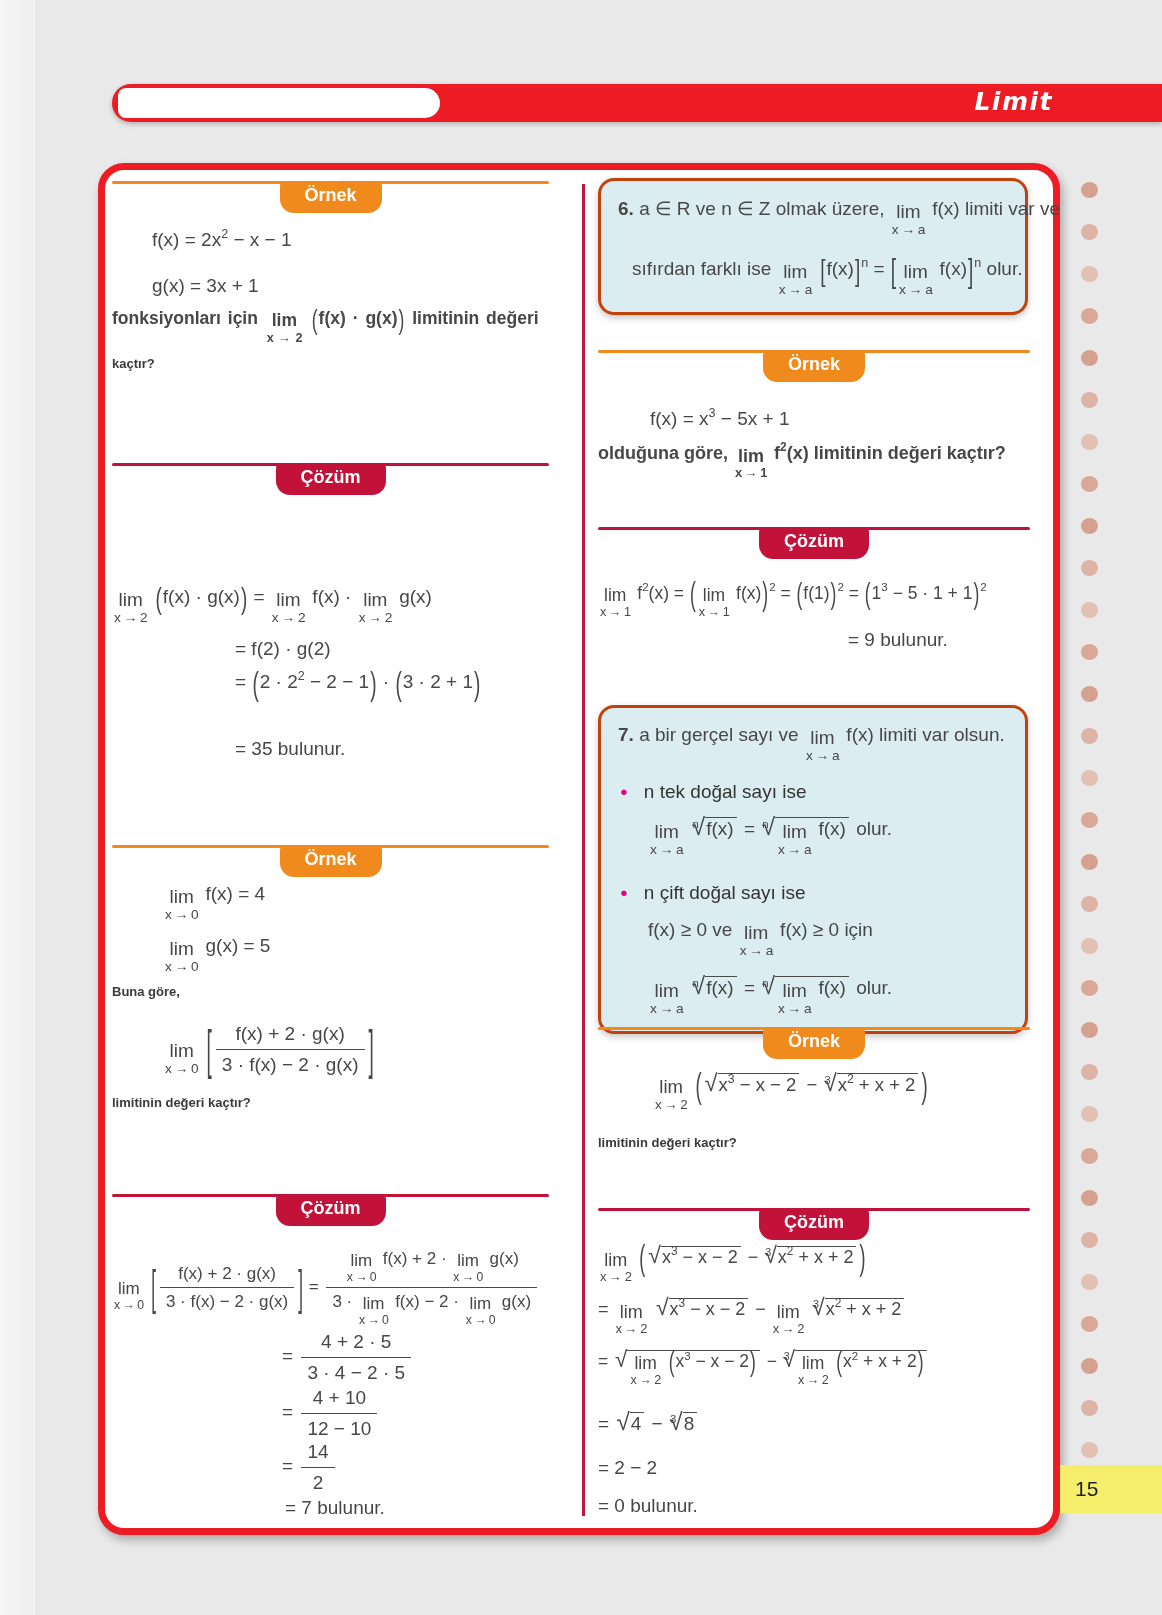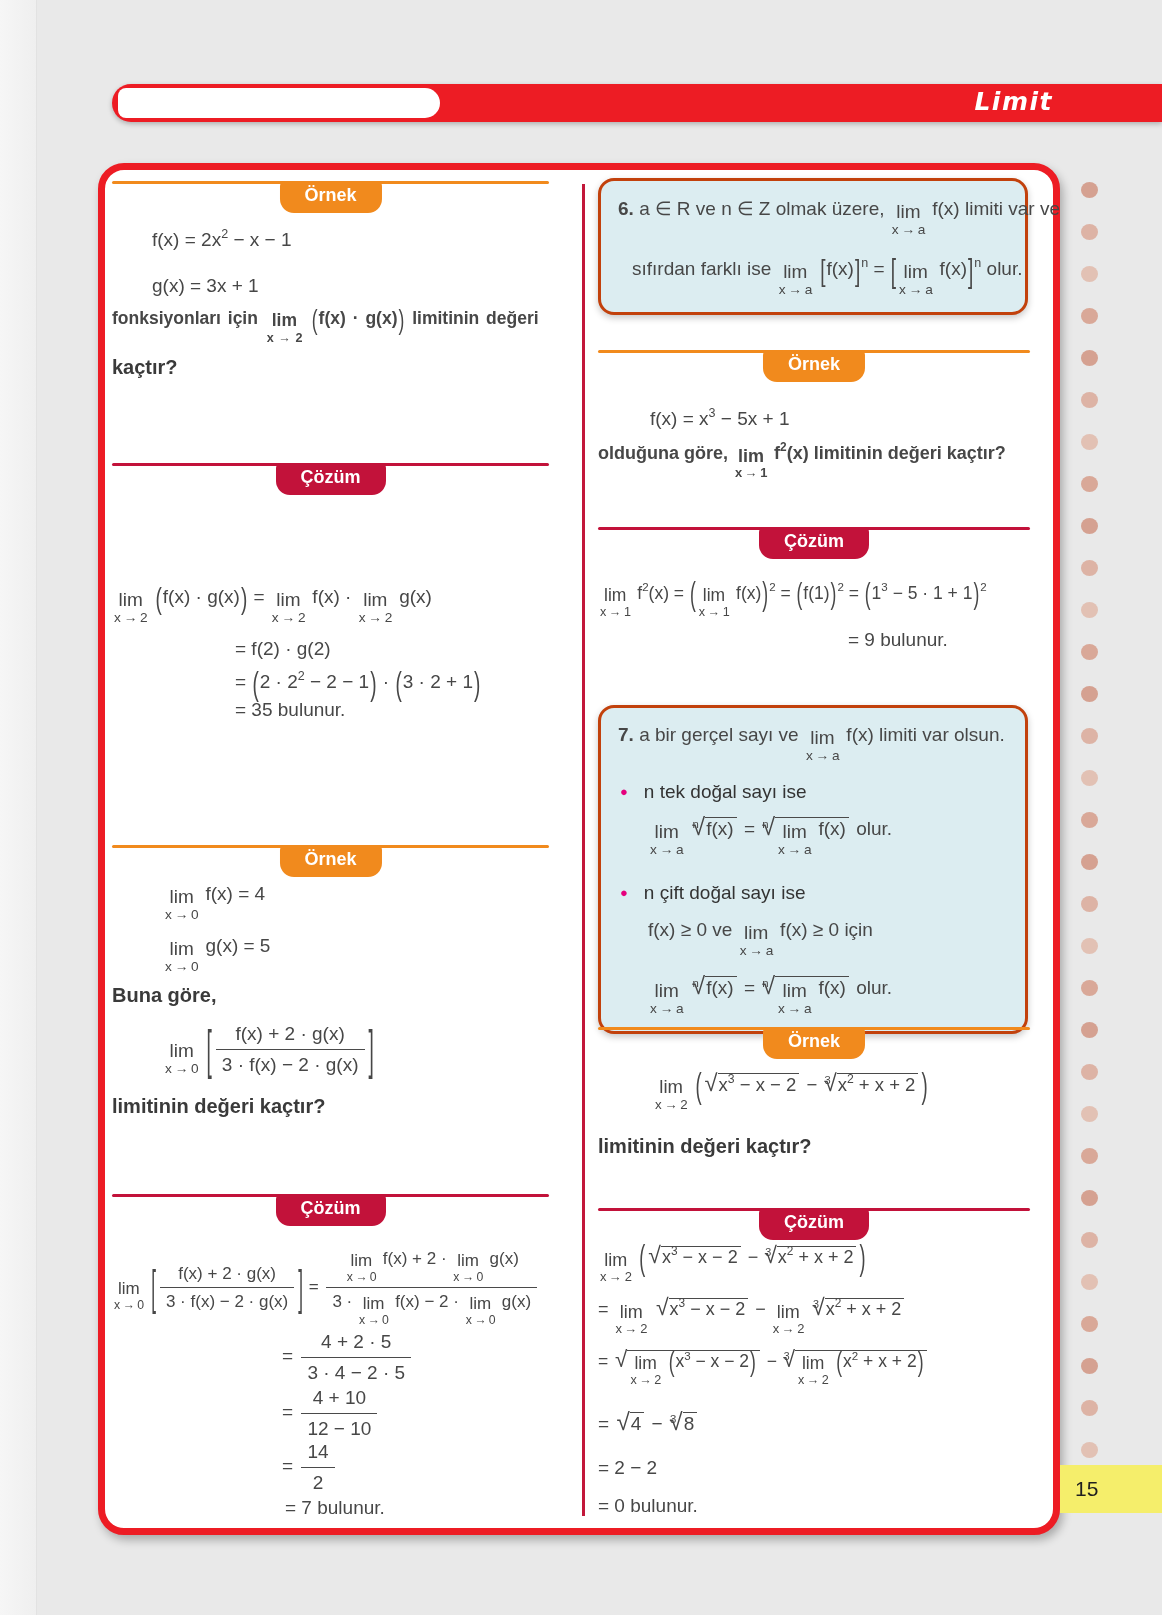"kaçtır?" .txt { font-size: 20px -> 13px }
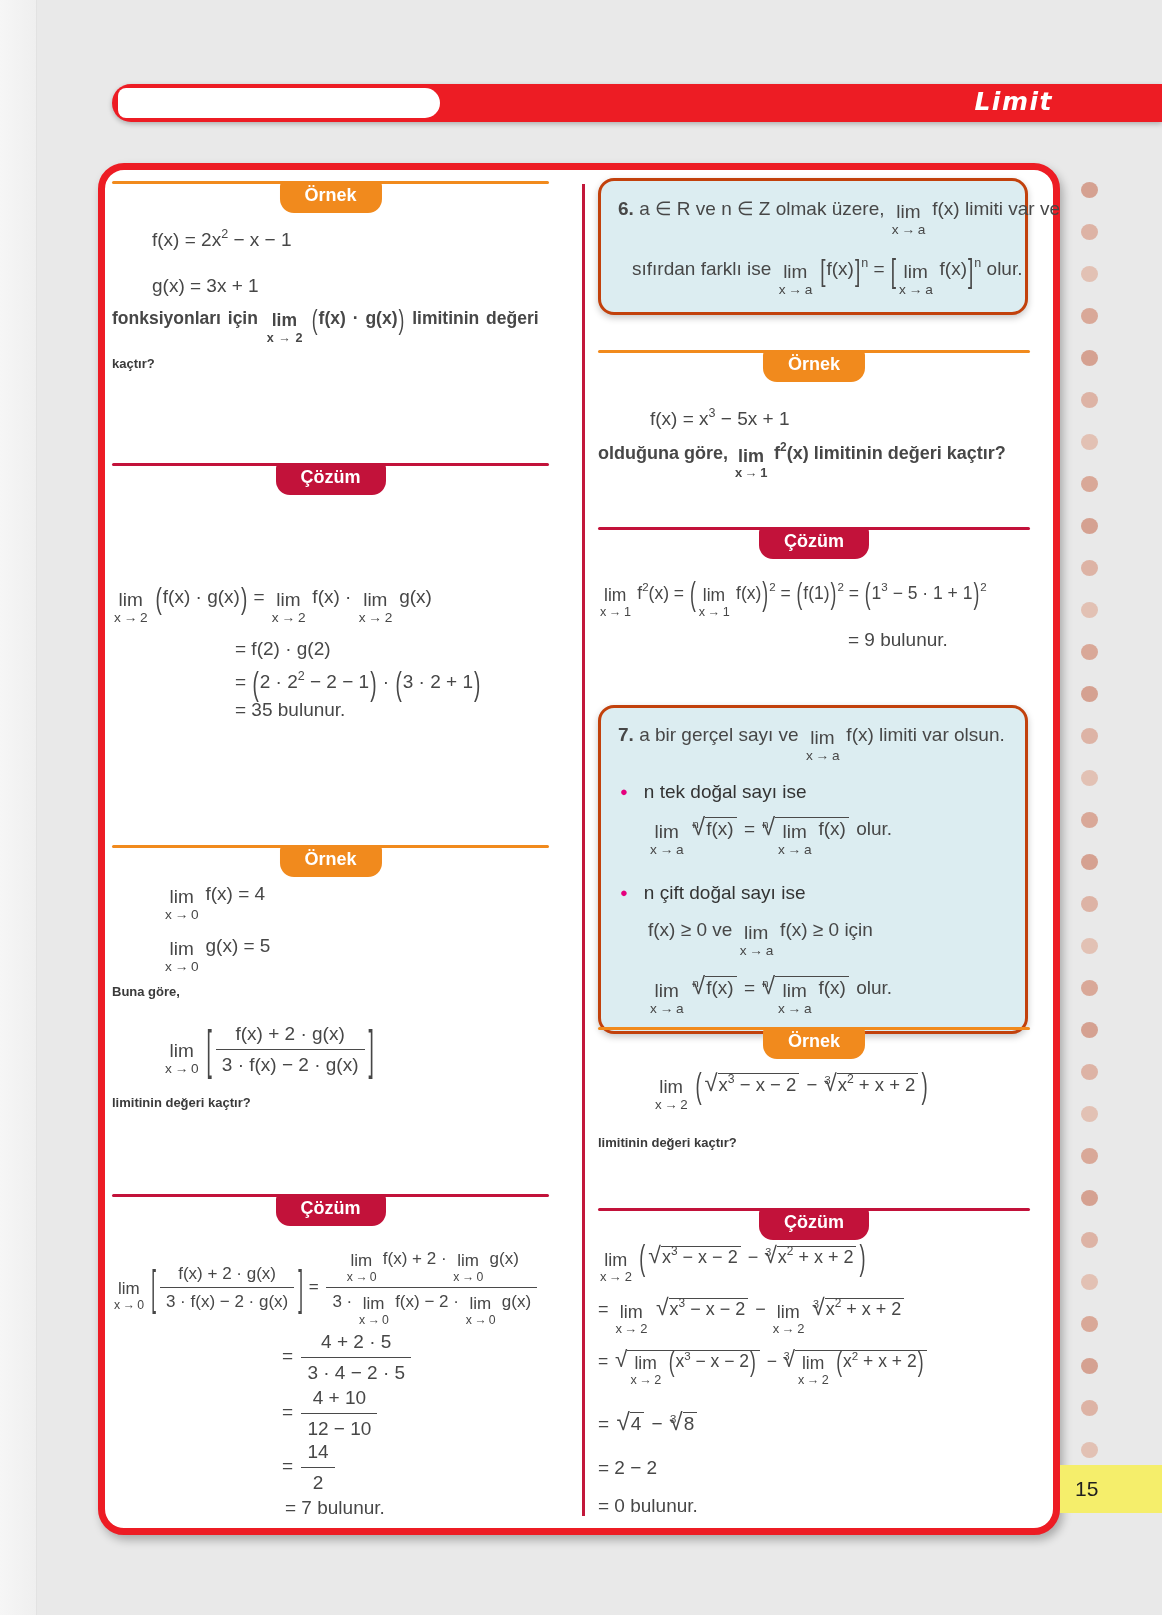"= 35 bulunur." div.math { top: 528px -> 567px }
